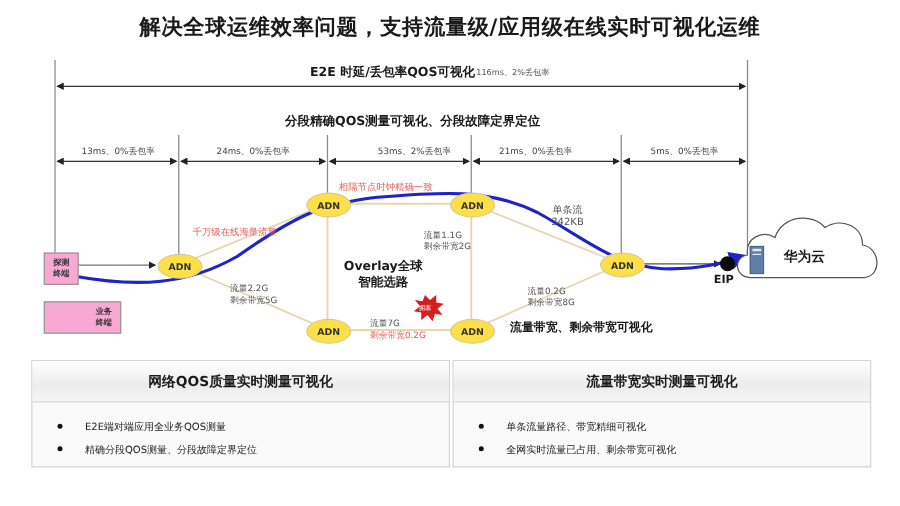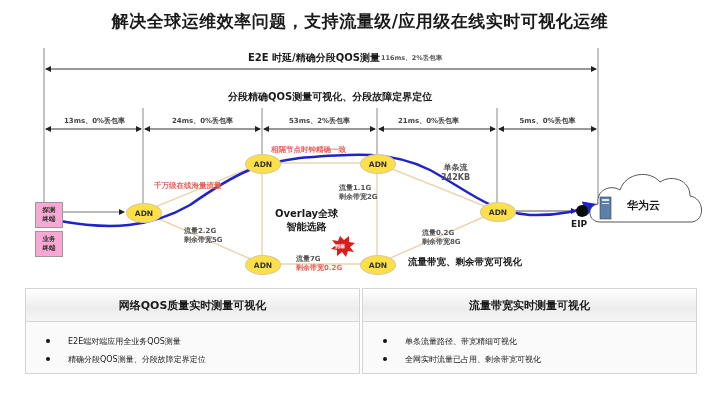"E2E 时延/精确分段QOS测量" div.lbl { text: /精确分段QOS测量 -> /丢包率QOS可视化 }
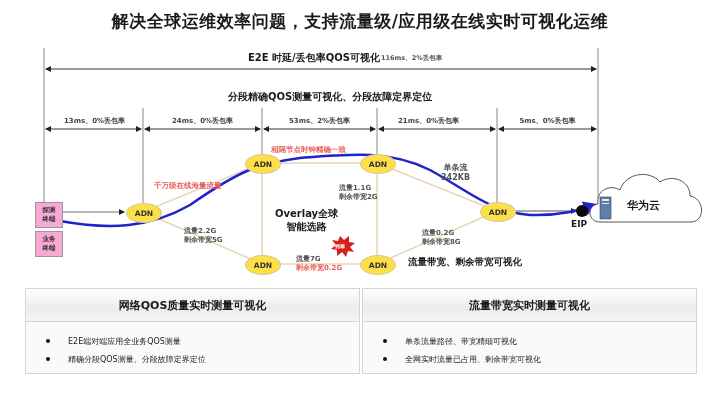"116ms、2%丢包率" .lbl { font-weight: bold -> none }
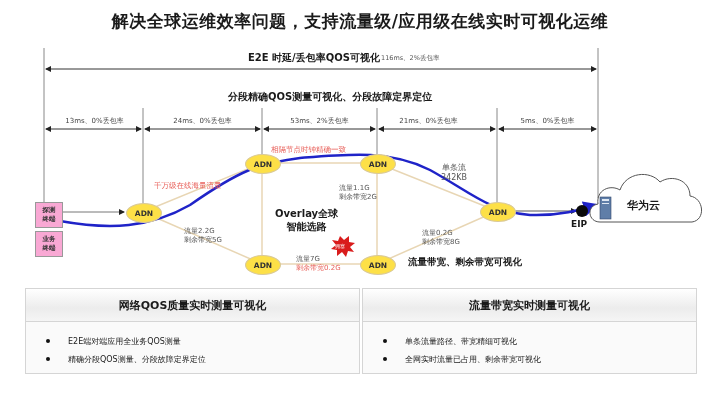"53ms、2%丢包率" div.lbl { padding-left: none -> 12px }
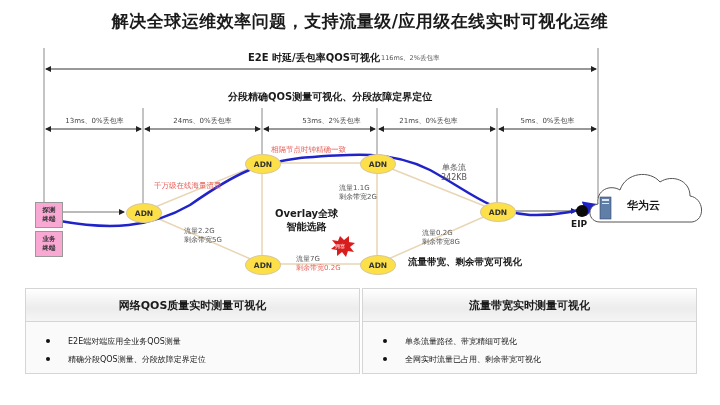"业务" div.term { padding-left: none -> 34px; top: 231px -> 241px }
